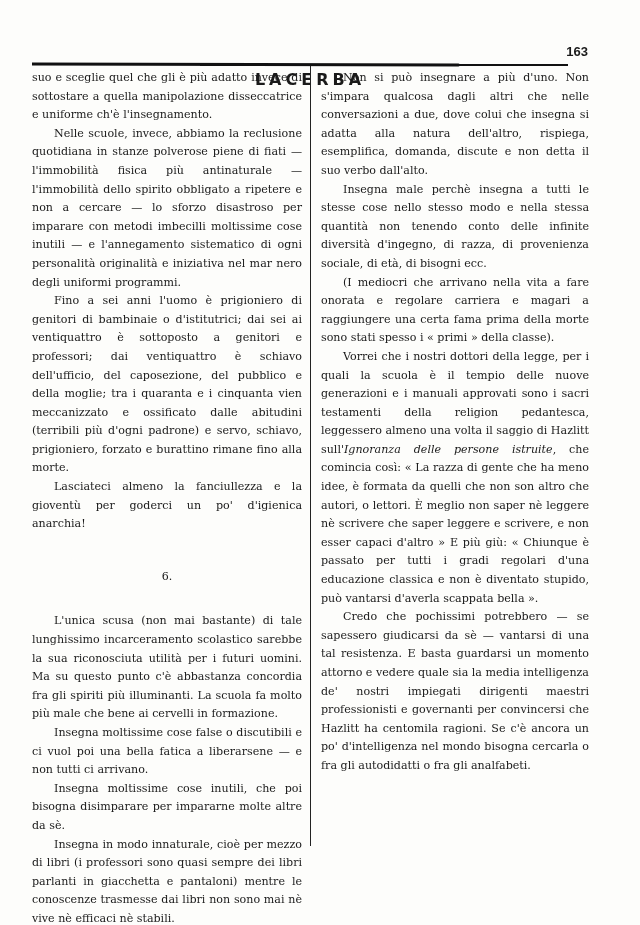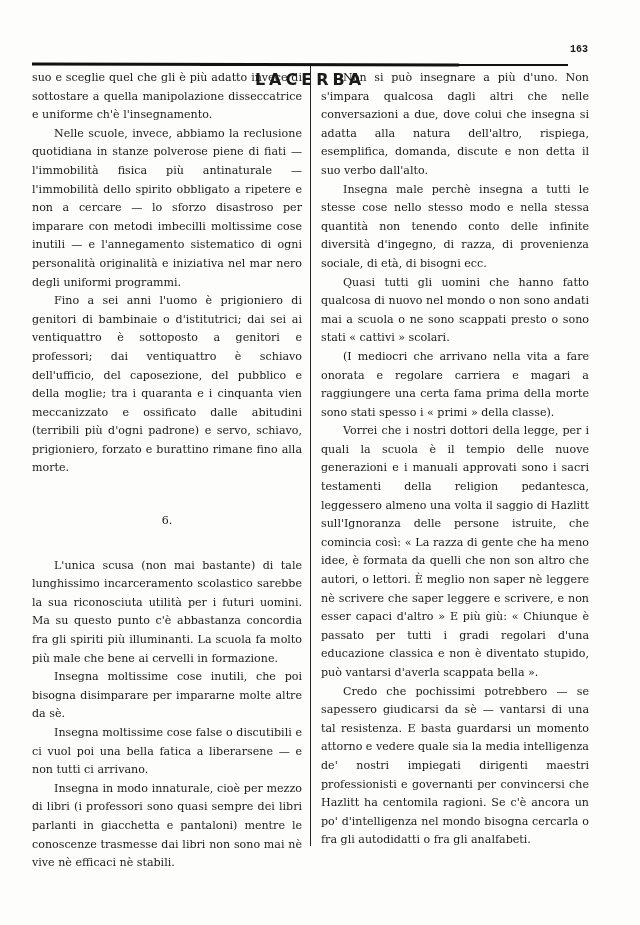"163" .pagenum { font-family: Liberation Mono, monospace -> Liberation Sans, sans-serif; font-size: 10px -> 13px }
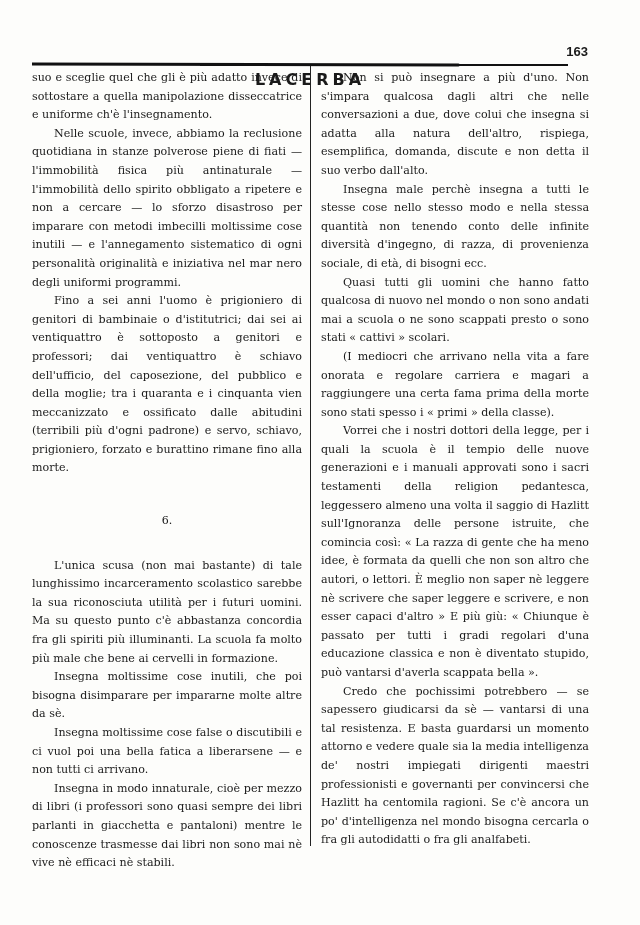"Quasi tutti gli uomini che" p.p { html: <p>Quasi tutti gli uomini che hanno fatto qualcosa di nuovo nel mondo o non sono andati mai a scuola o ne sono scappati presto o sono stati « cattivi » scolari.</p> -> none }
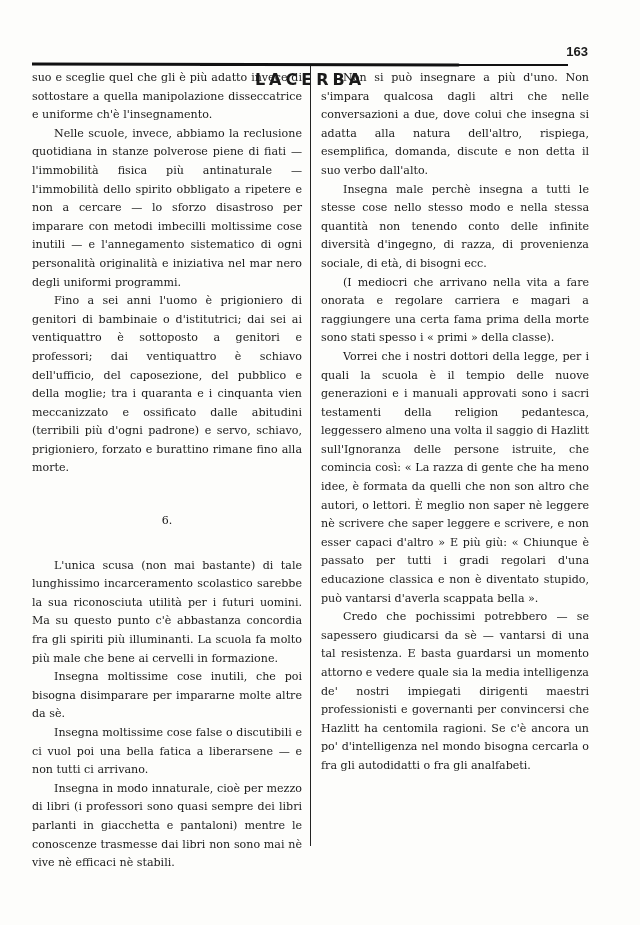"Ignoranza delle persone istruite" .it { font-style: none -> italic }
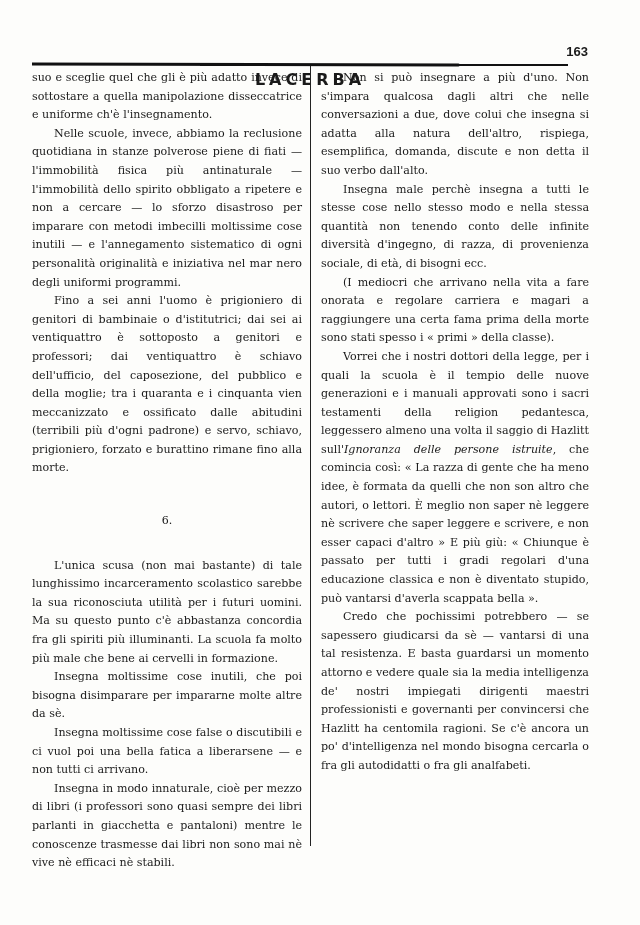"Lasciateci almeno la fanciullezza e" p.p { html: none -> <p>Lasciateci almeno la fanciullezza e la gioventù per goderci un po' d'igienica anarchia!</p> }
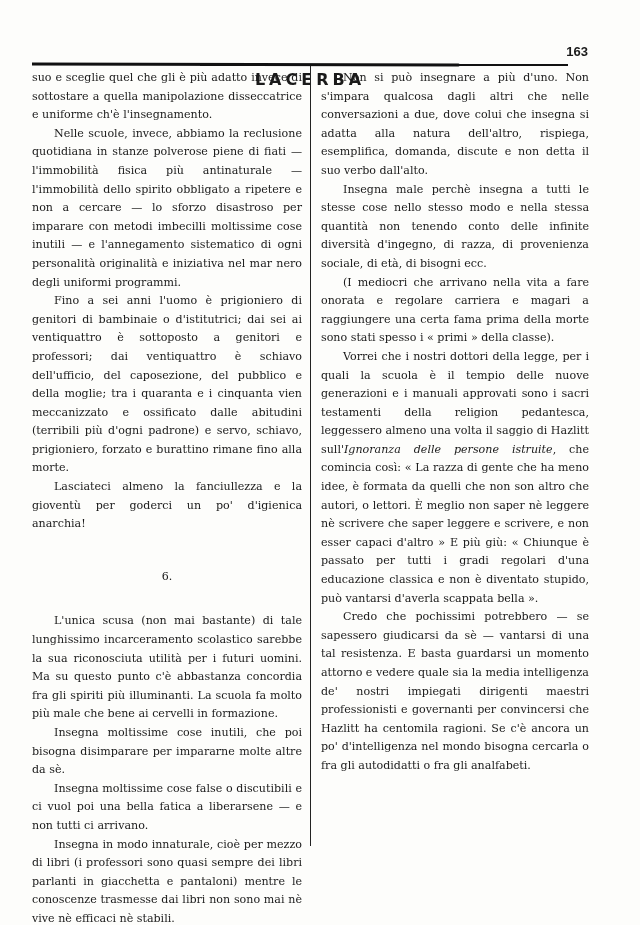"Insegna moltissime cose inutili, che" p.p { order: before "Insegna moltissime cose false o" -> after "Insegna moltissime cose false o" }
